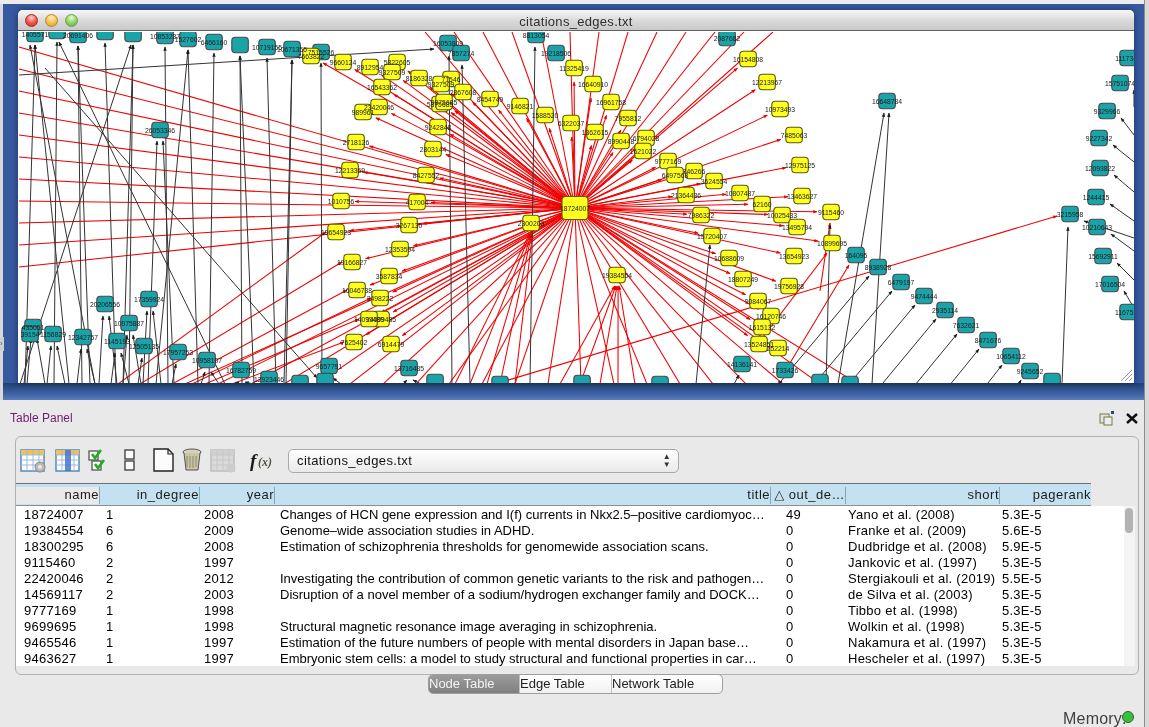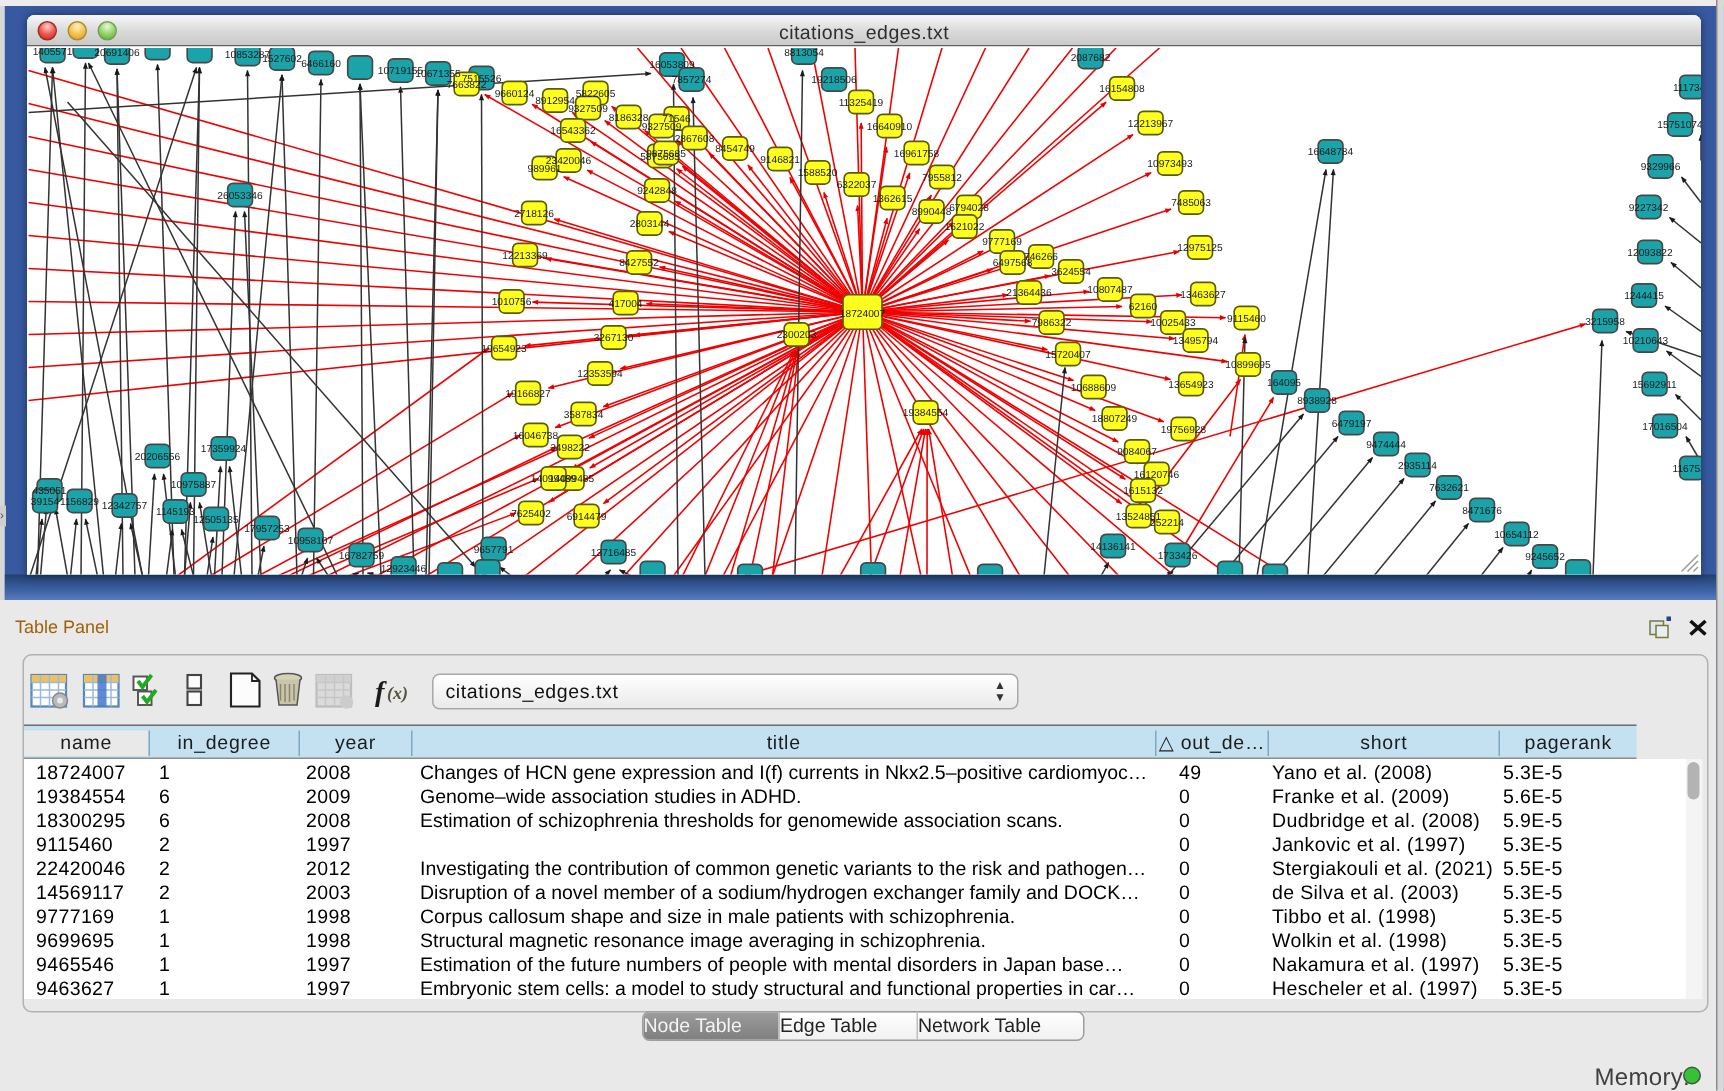"Table Panel" .tph .t { color: #a16207 -> #701a75 }
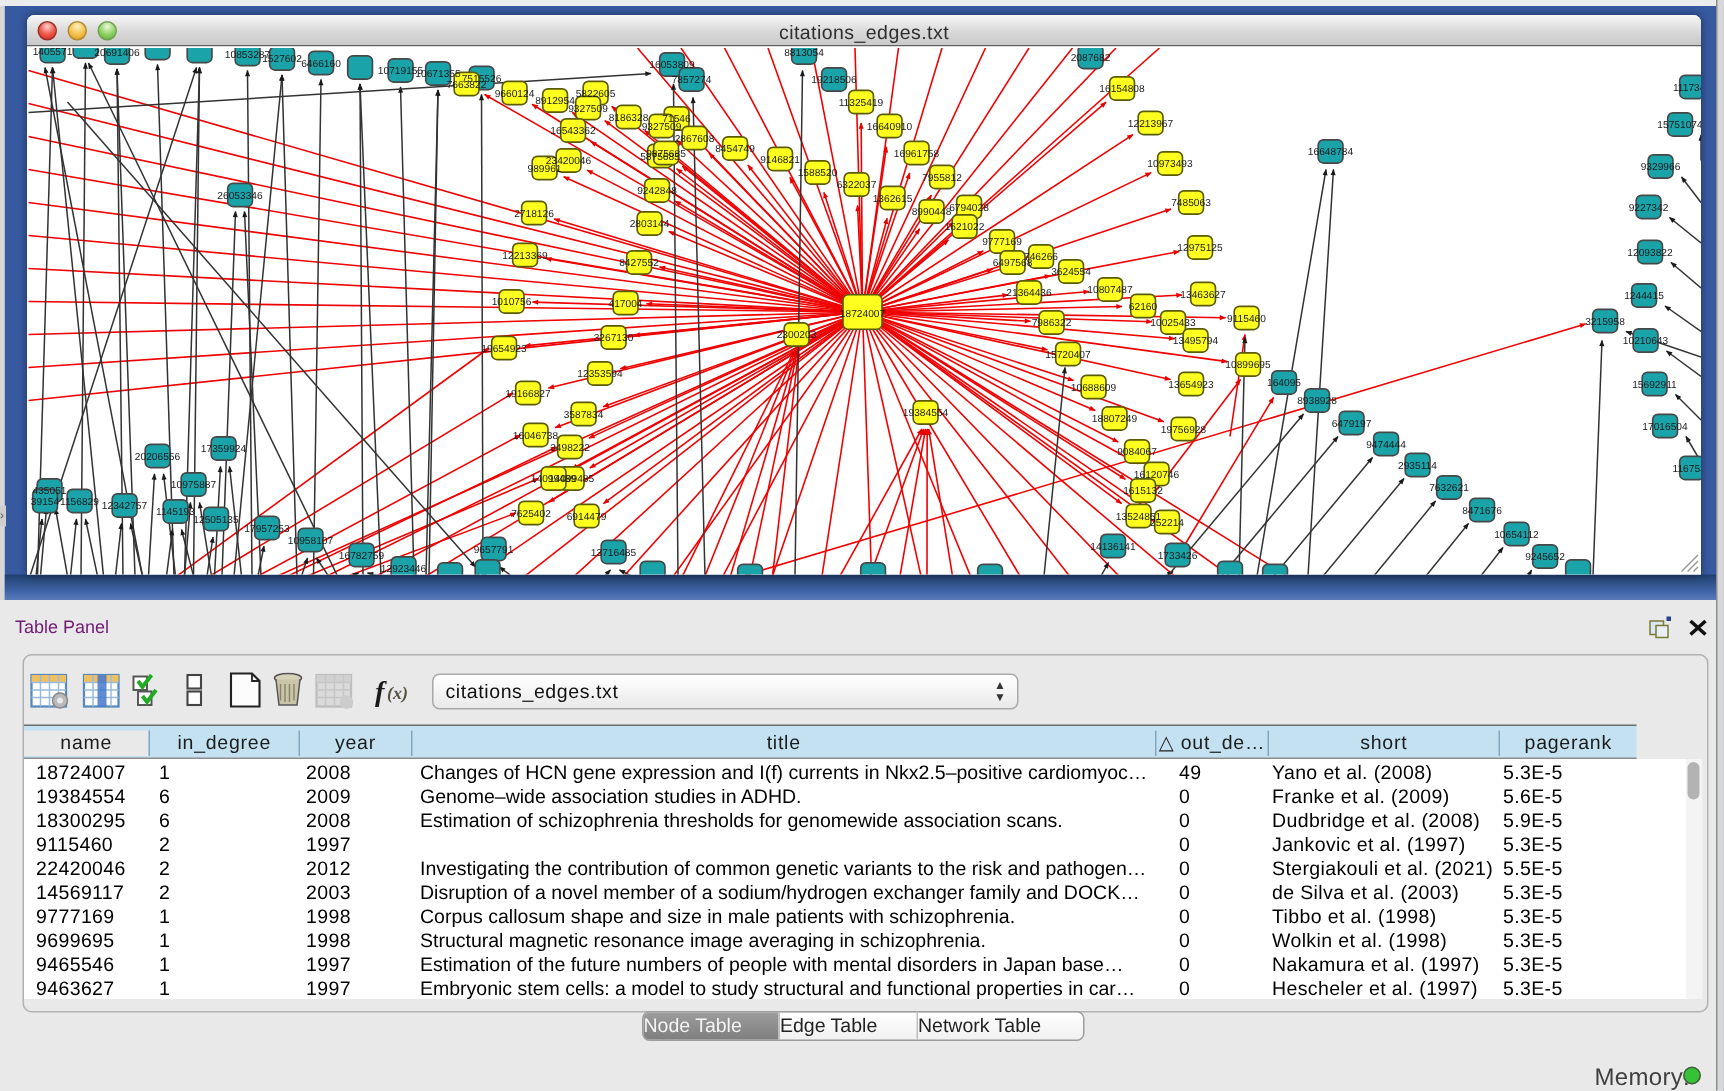"name" .thead .h { text-align: center -> right }
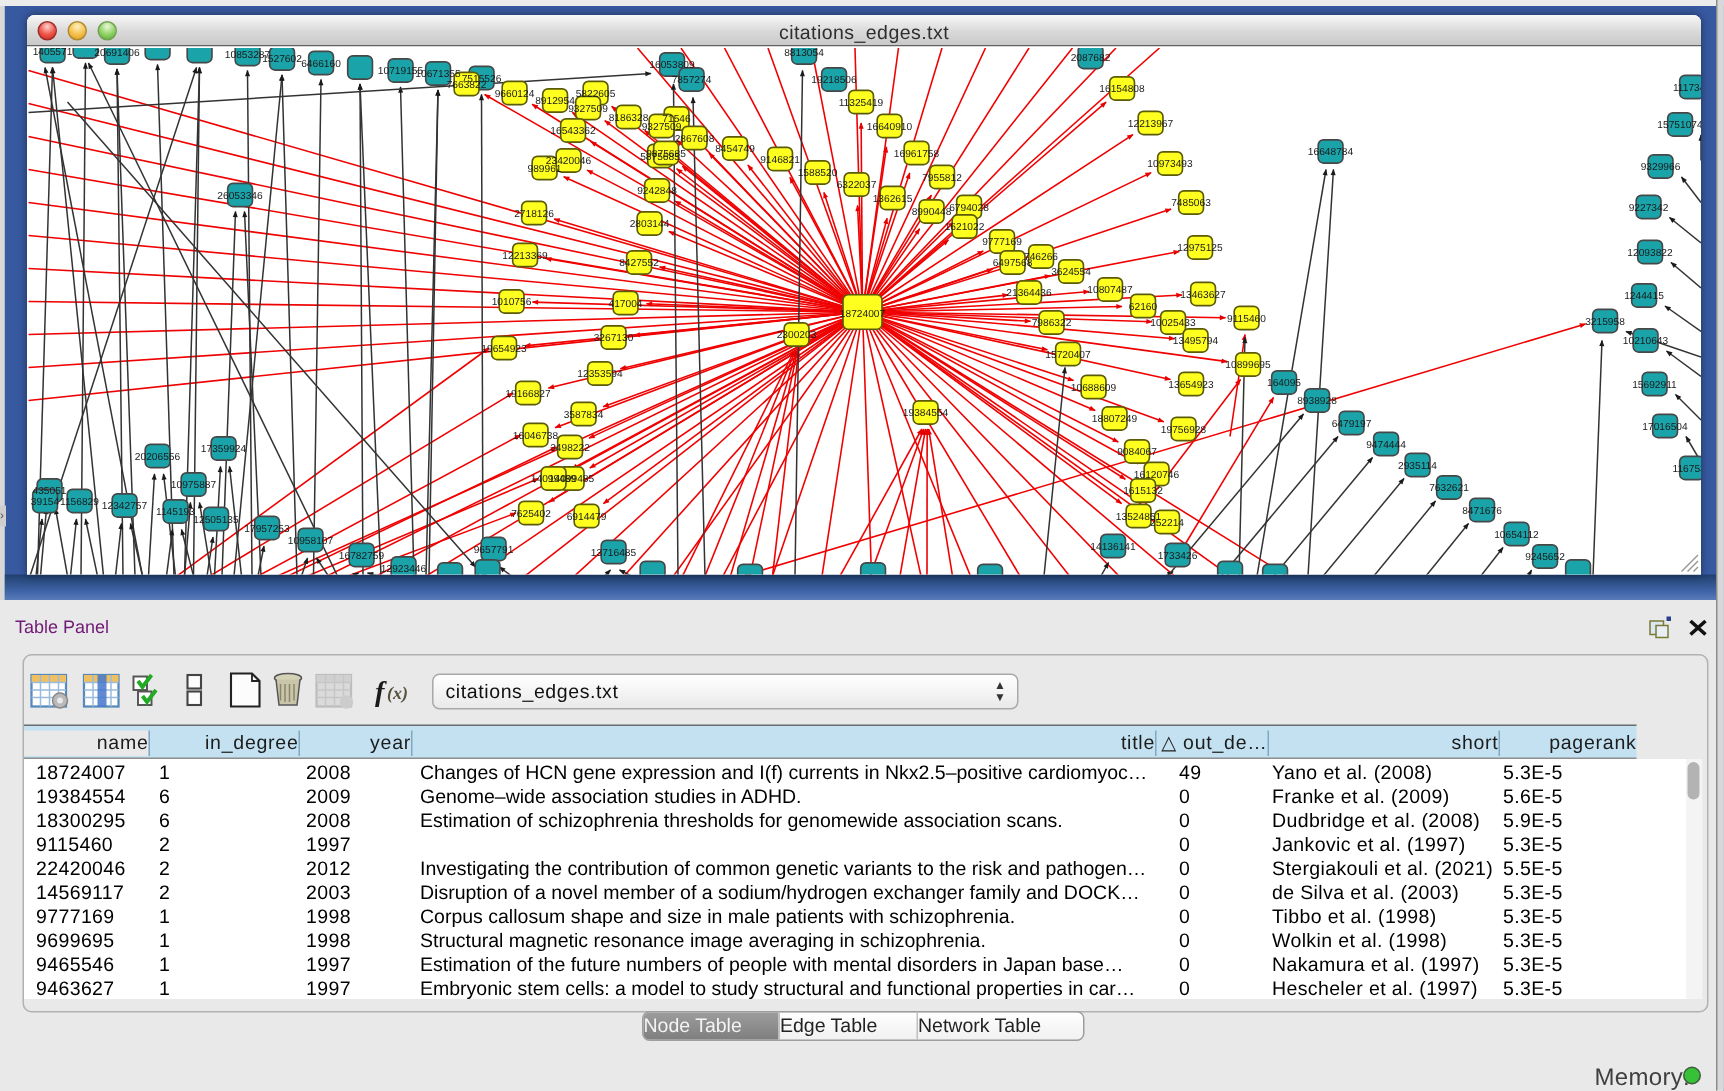"Stergiakouli et al. (2021)" div.c5 { text: 2021 -> 2019 }
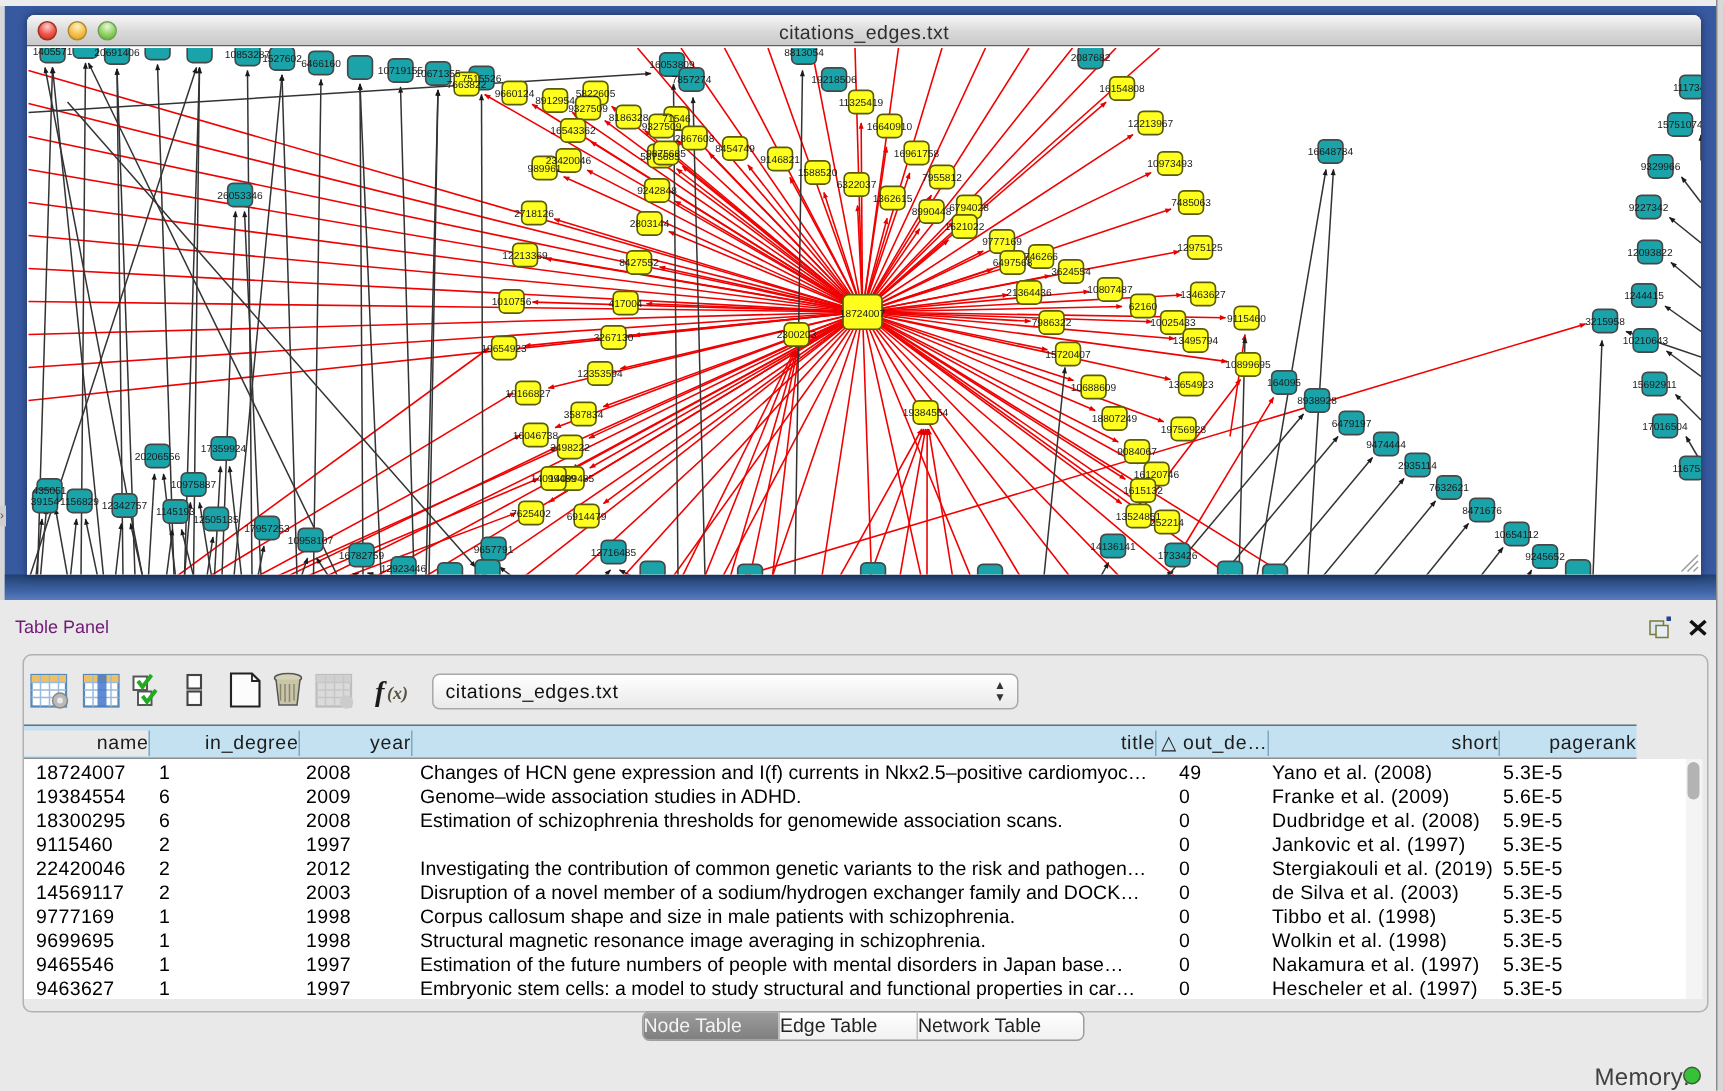"Corpus callosum shape and size" div.c3 { html: <div>Corpus callosum shape and size in male patients with schizophrenia.</div> -> none }
